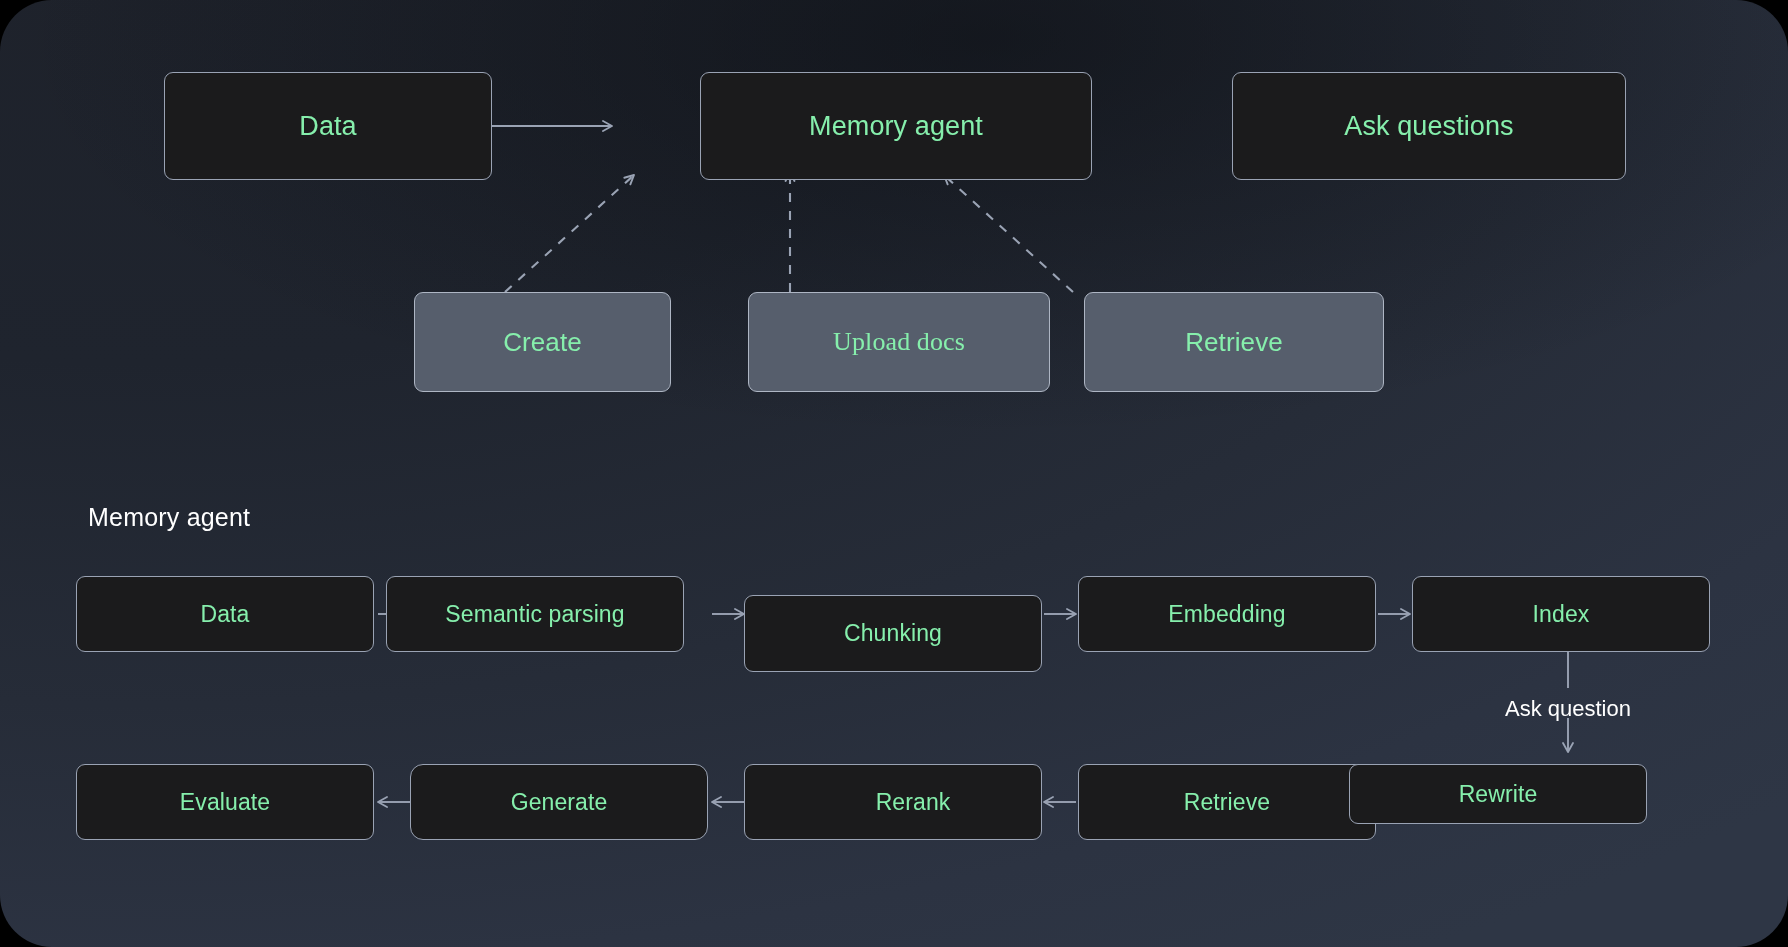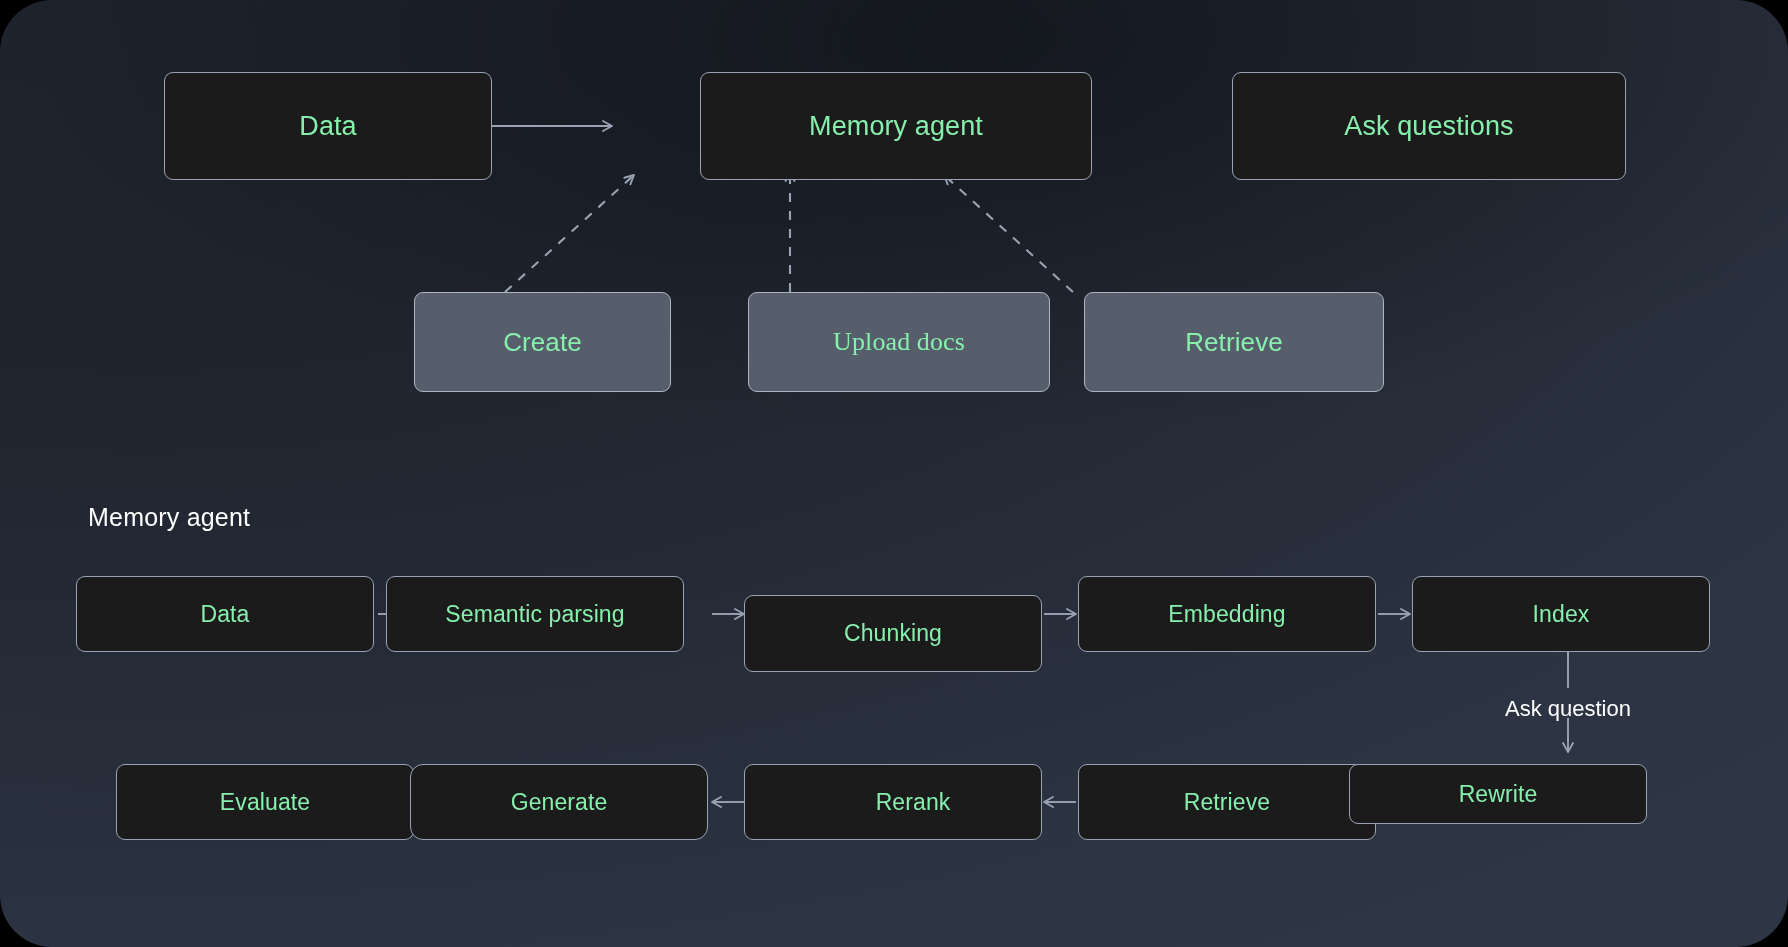"Evaluate" div.node { margin-left: 40px -> none }
